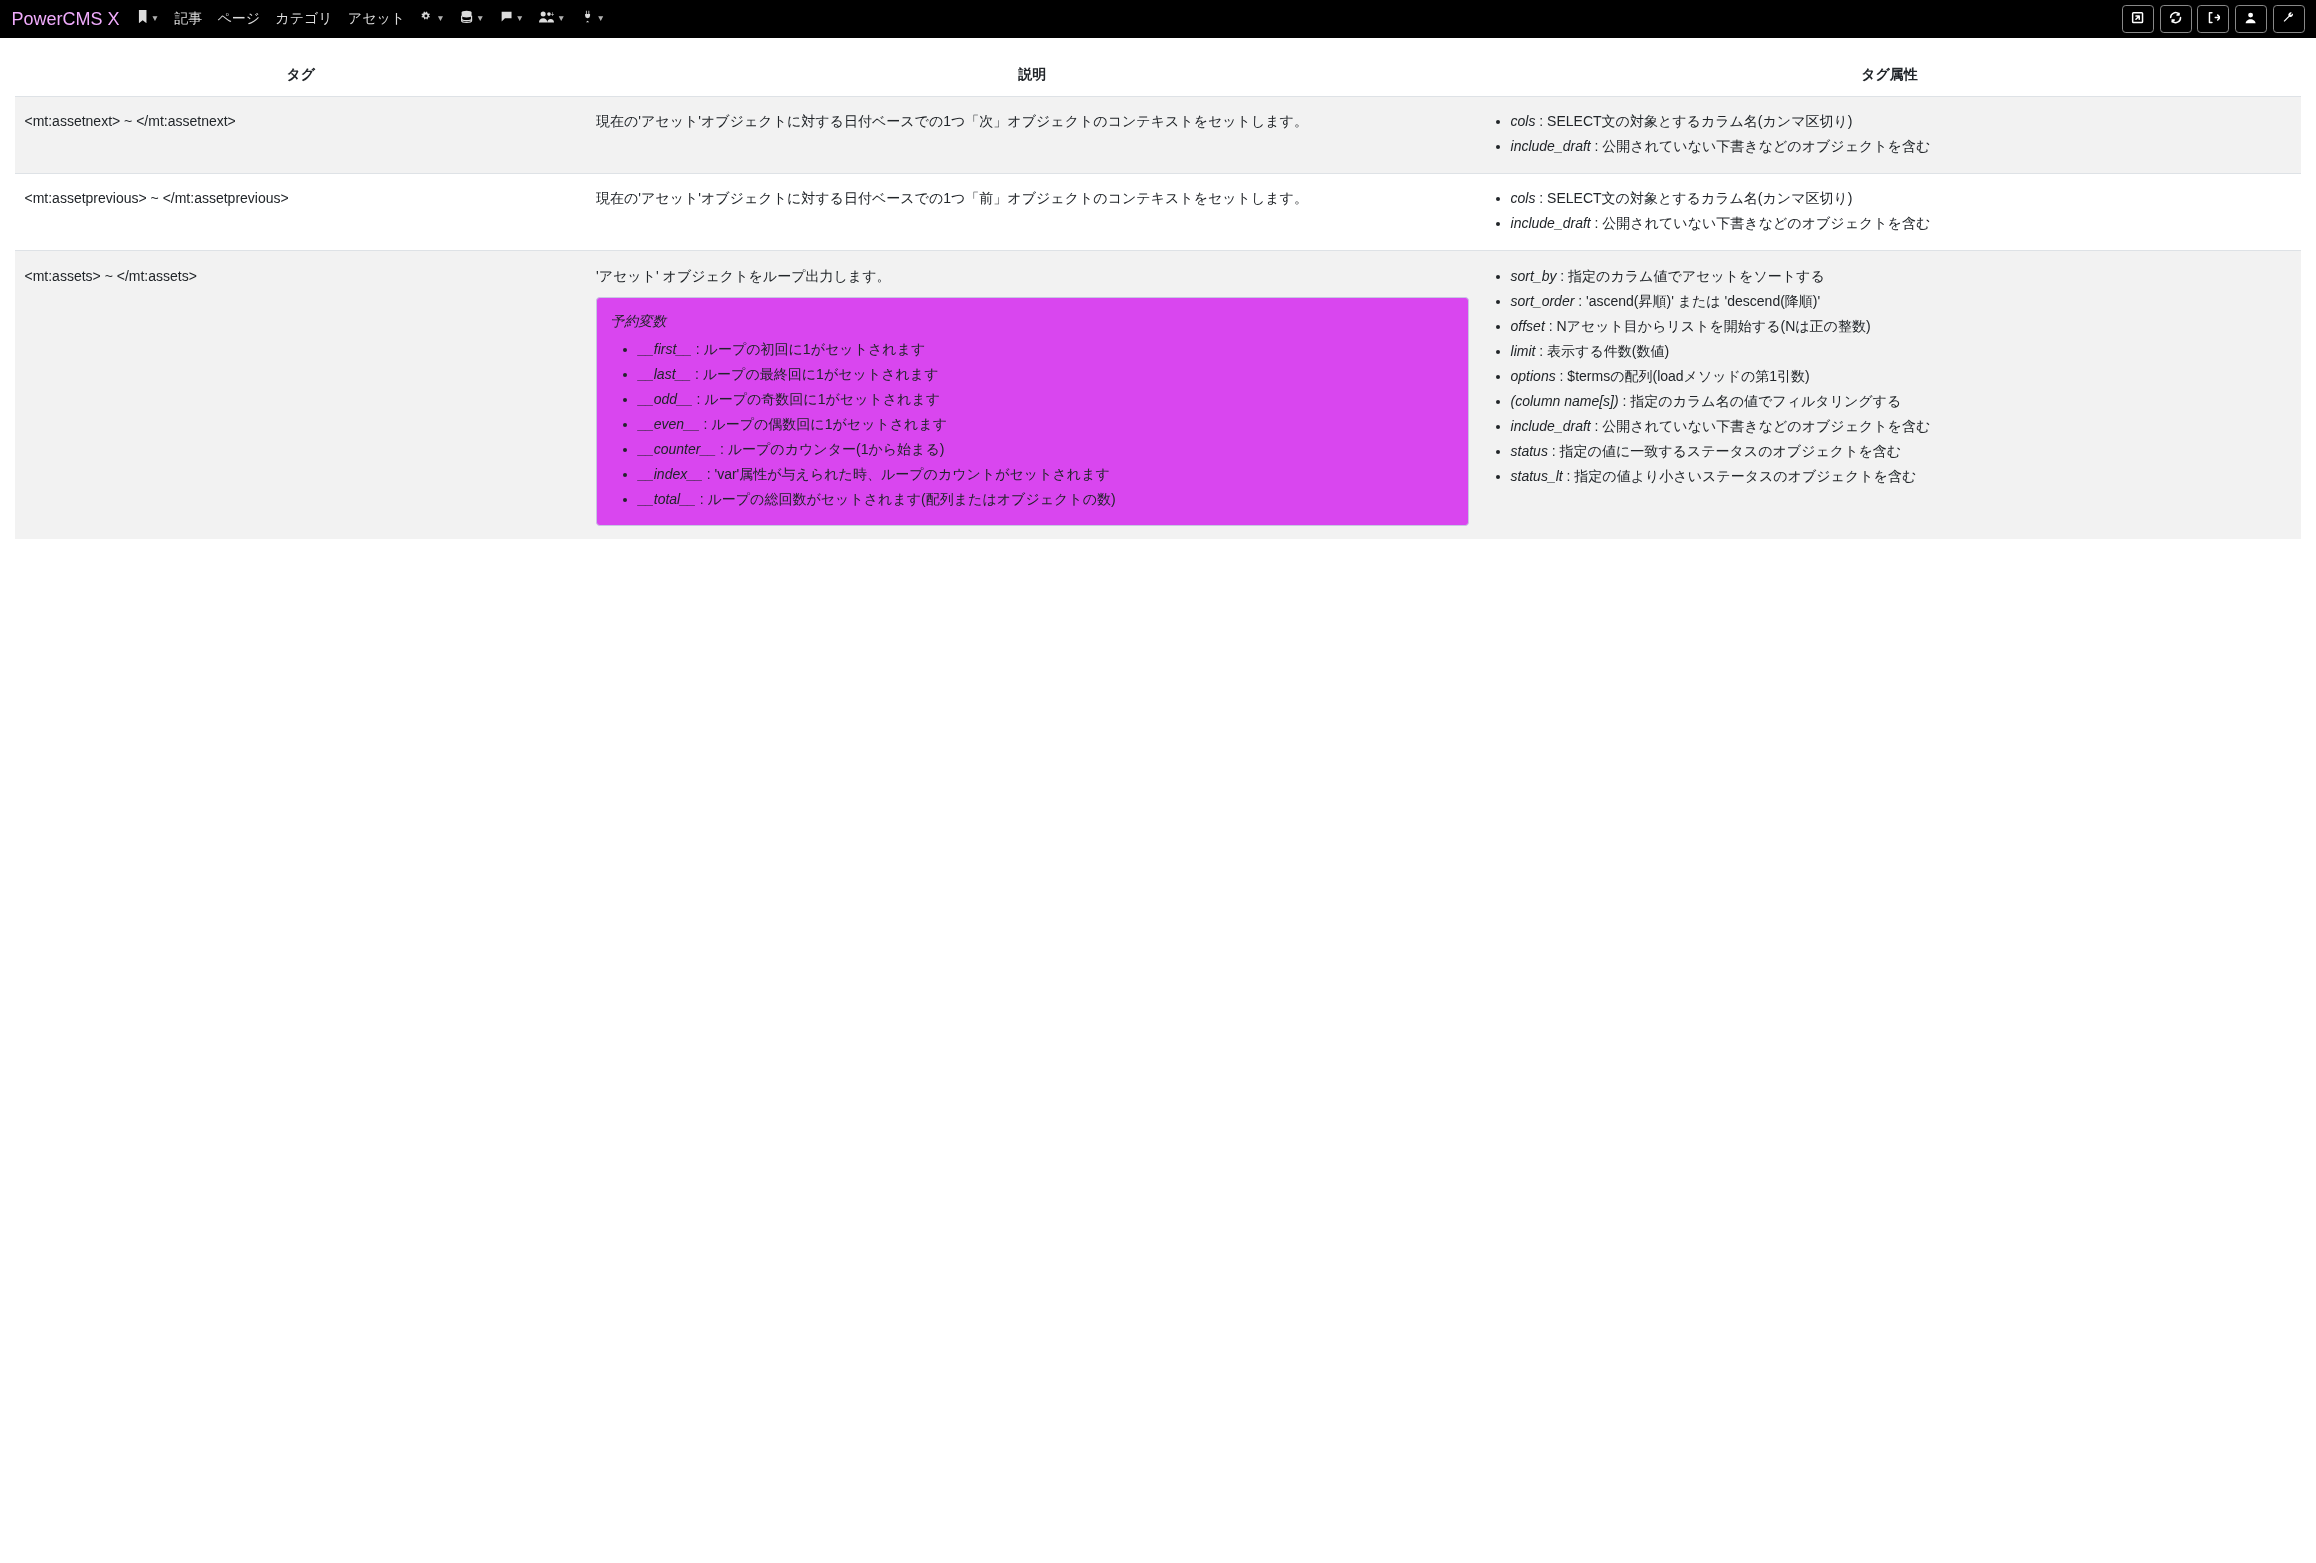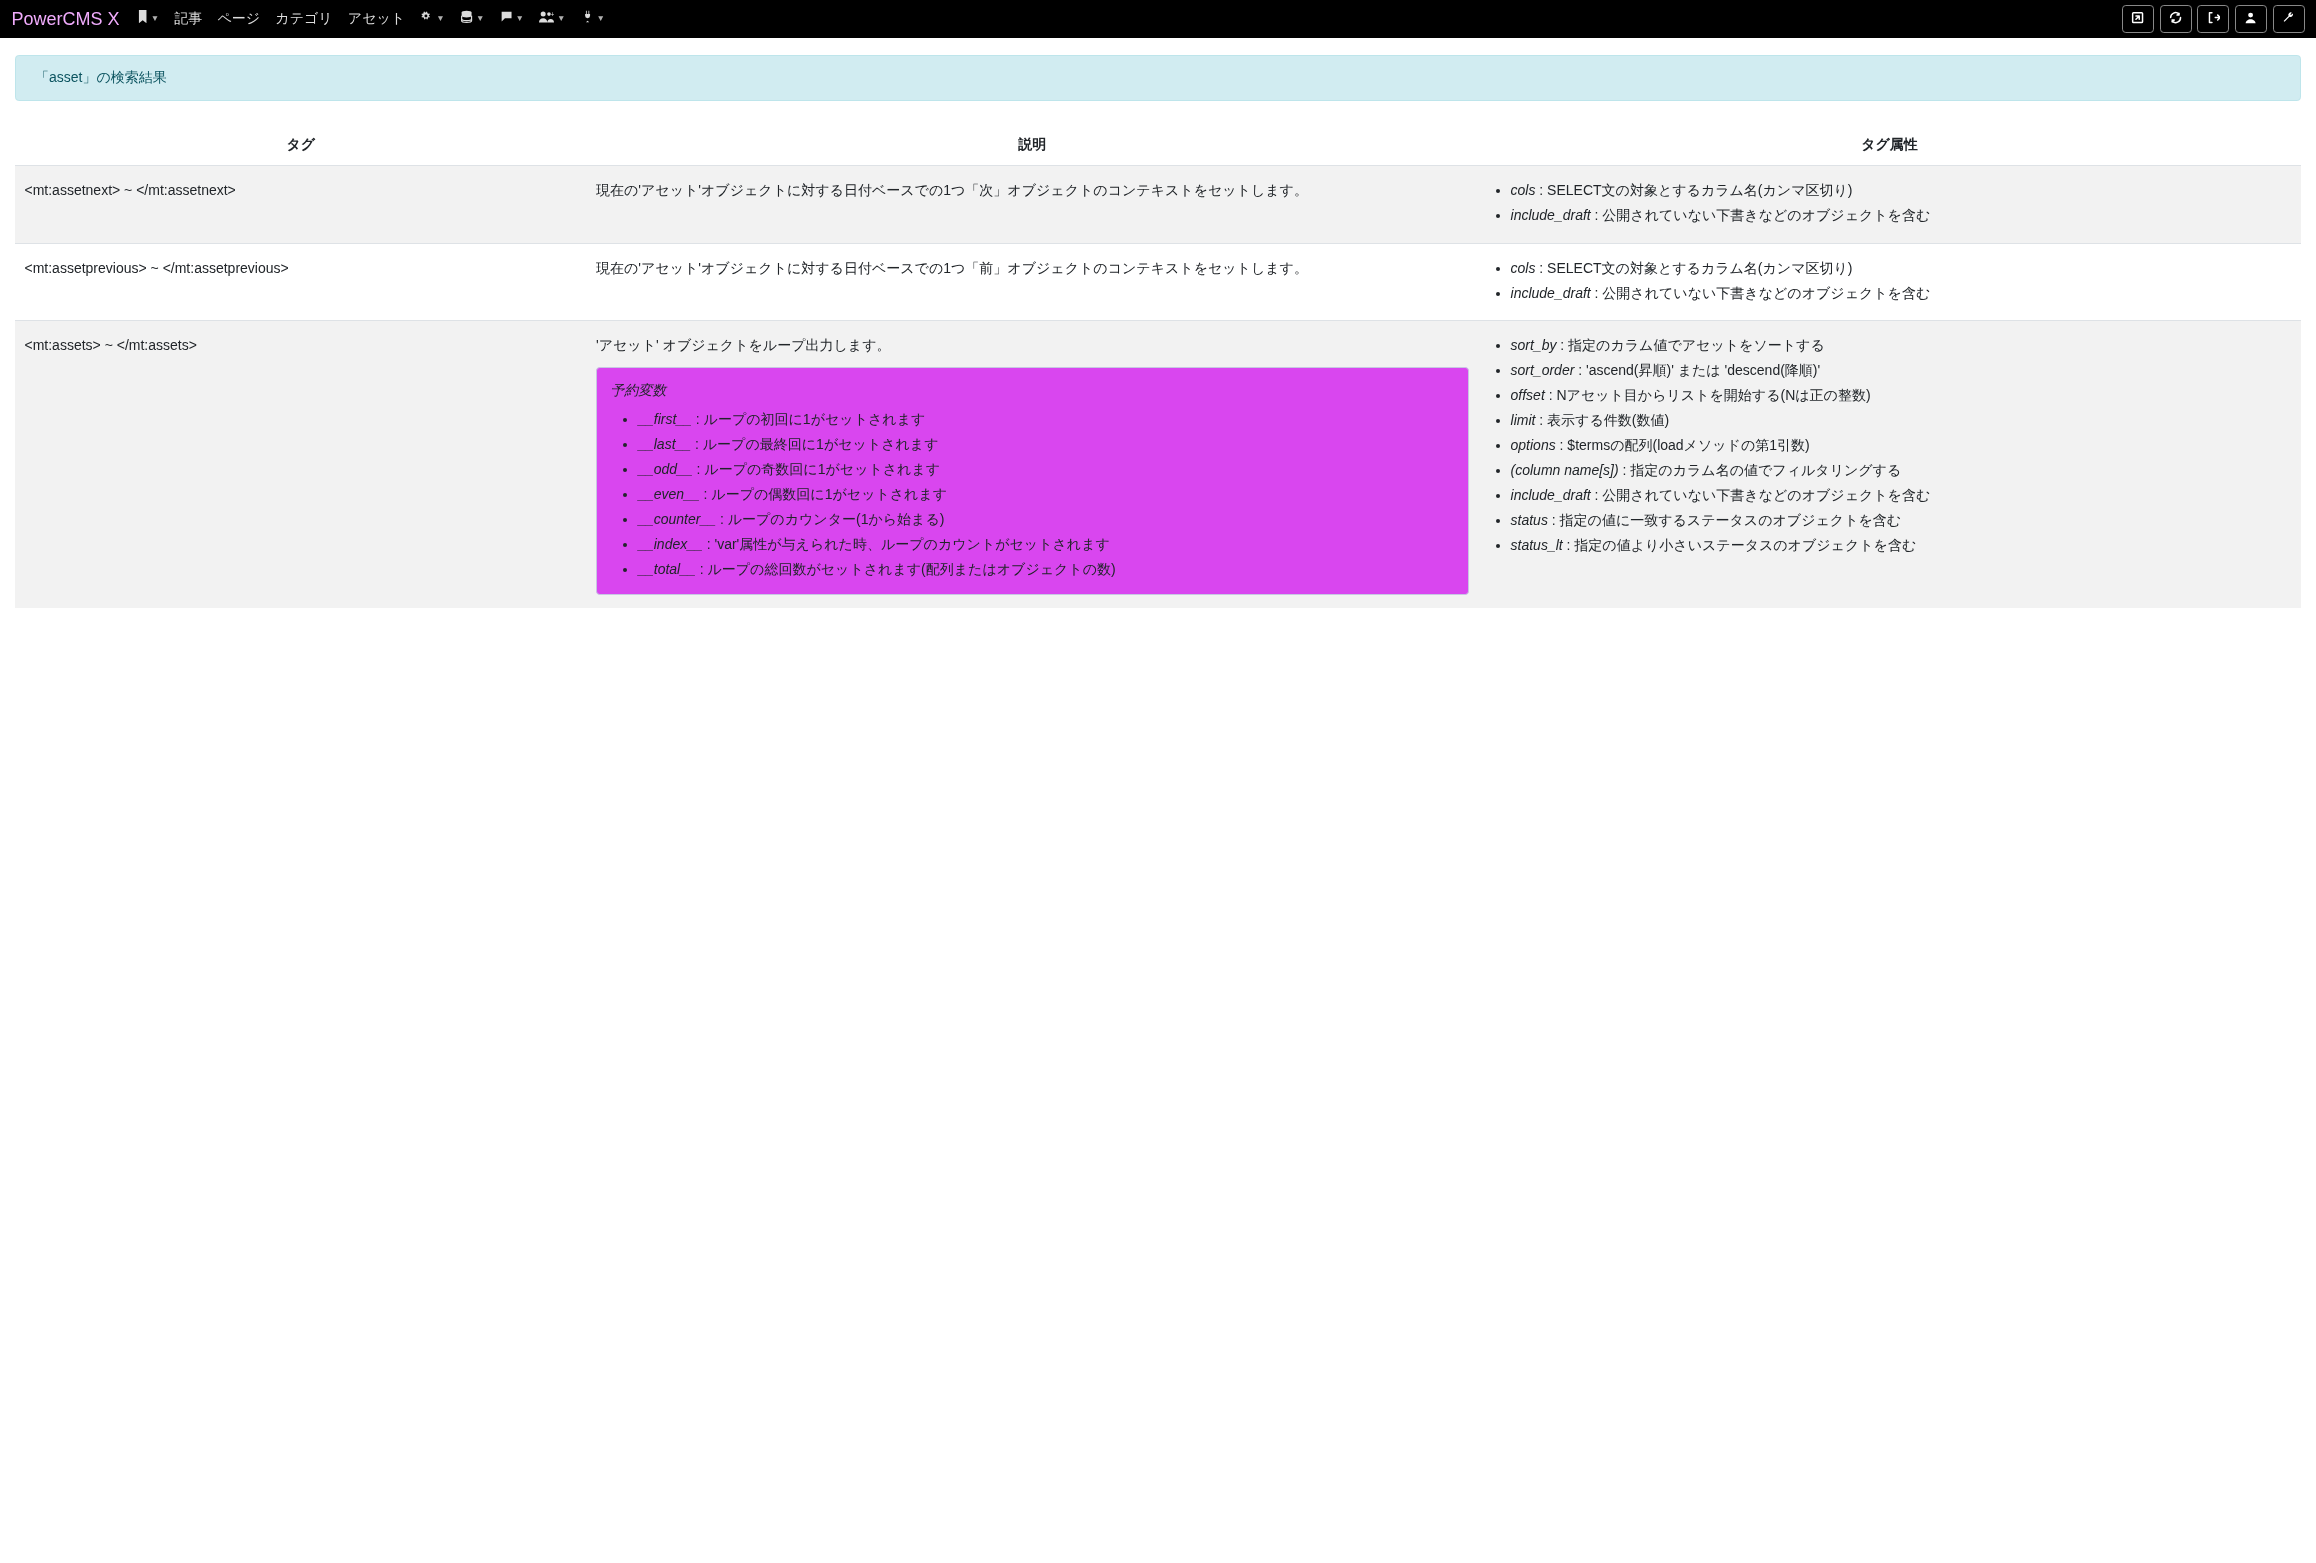"「asset」の検索結果" div.alert-info { html: <div> <span>「asset」の検索結果</span> </div> -> none }
